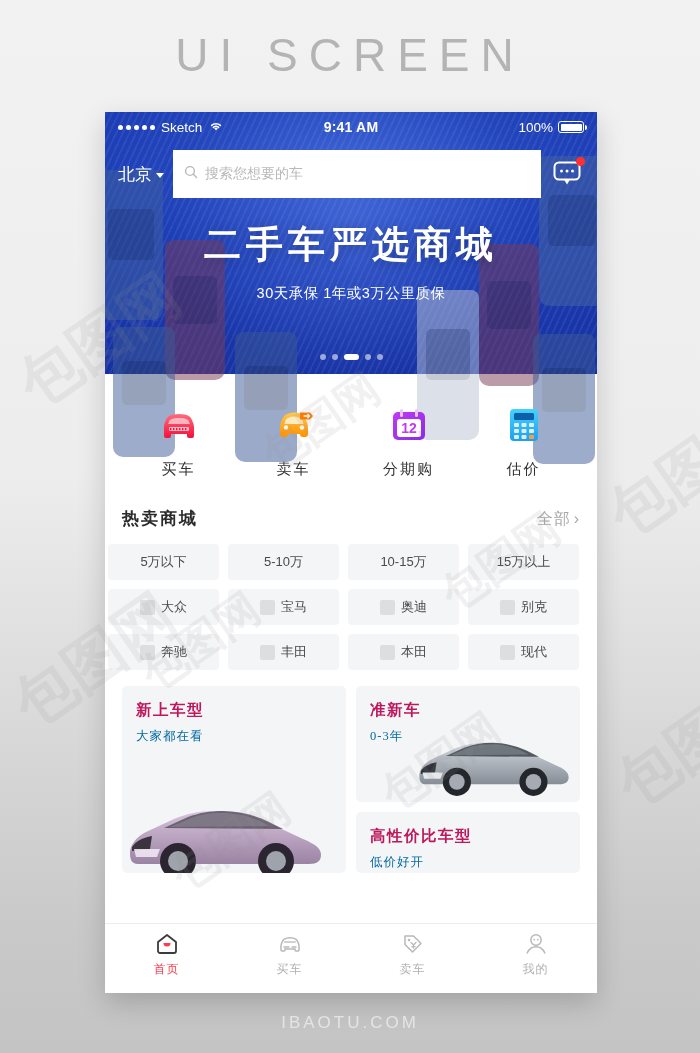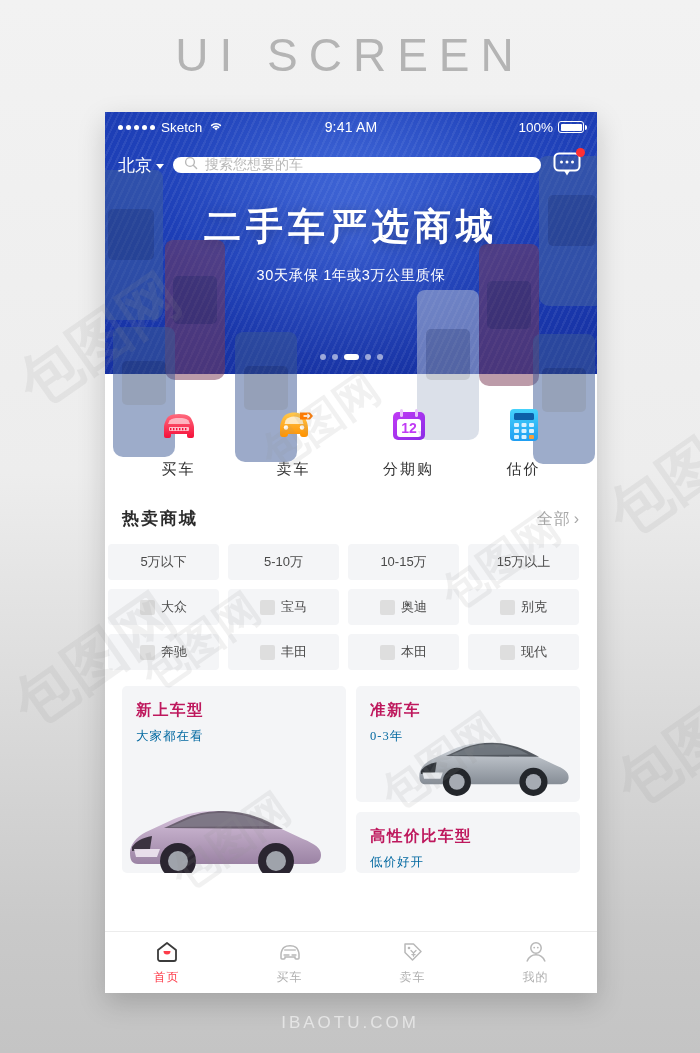"9:41 AM" .sb-center { font-weight: 400 -> 700 }
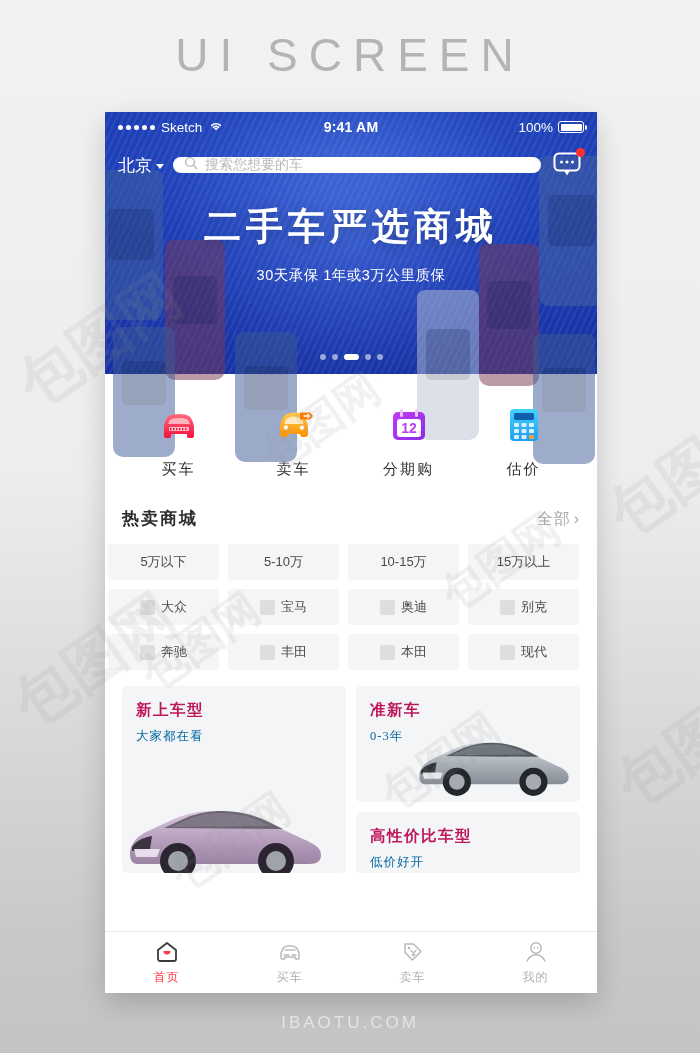"搜索您想要的车" .searchbox { border-radius: 12px -> 0; height: 16px -> 48px }
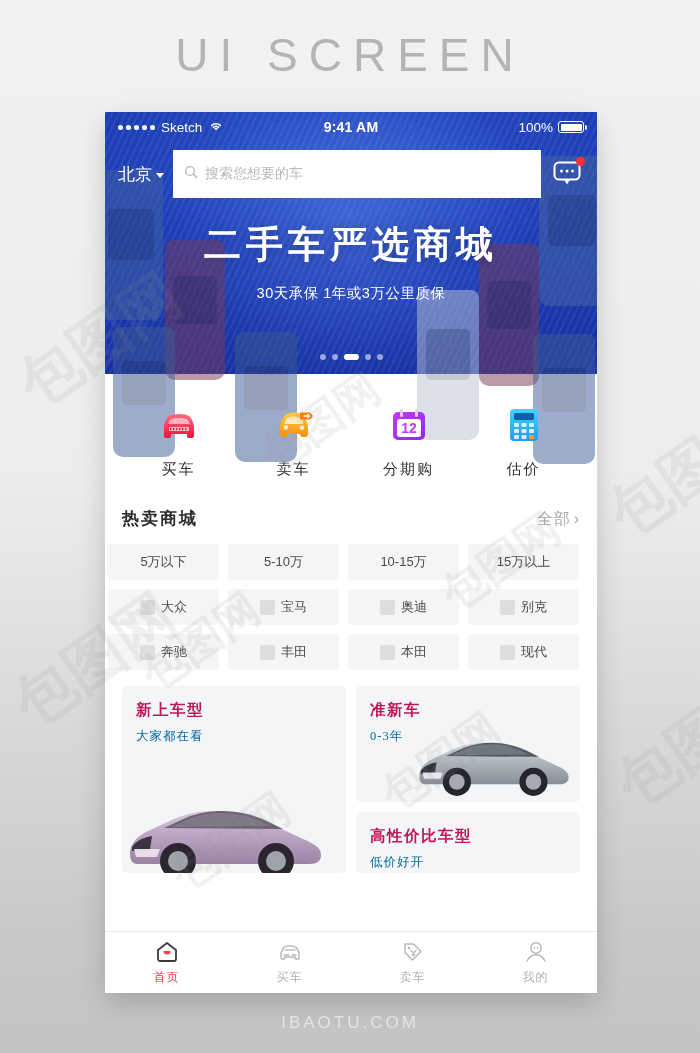"首页" .tabbar { bottom: 0 -> 8px }
